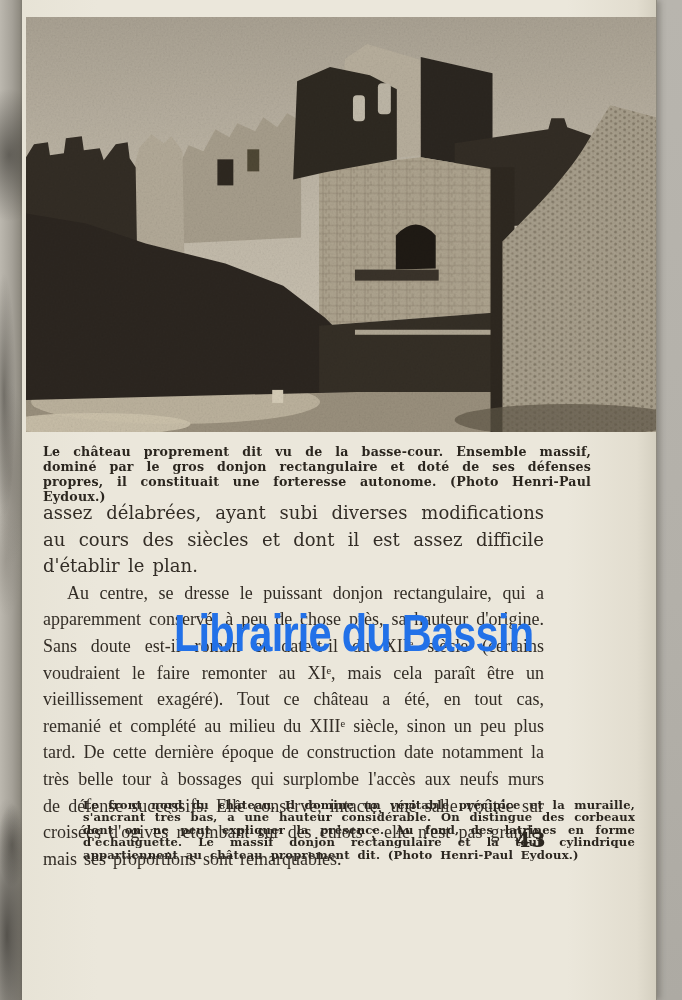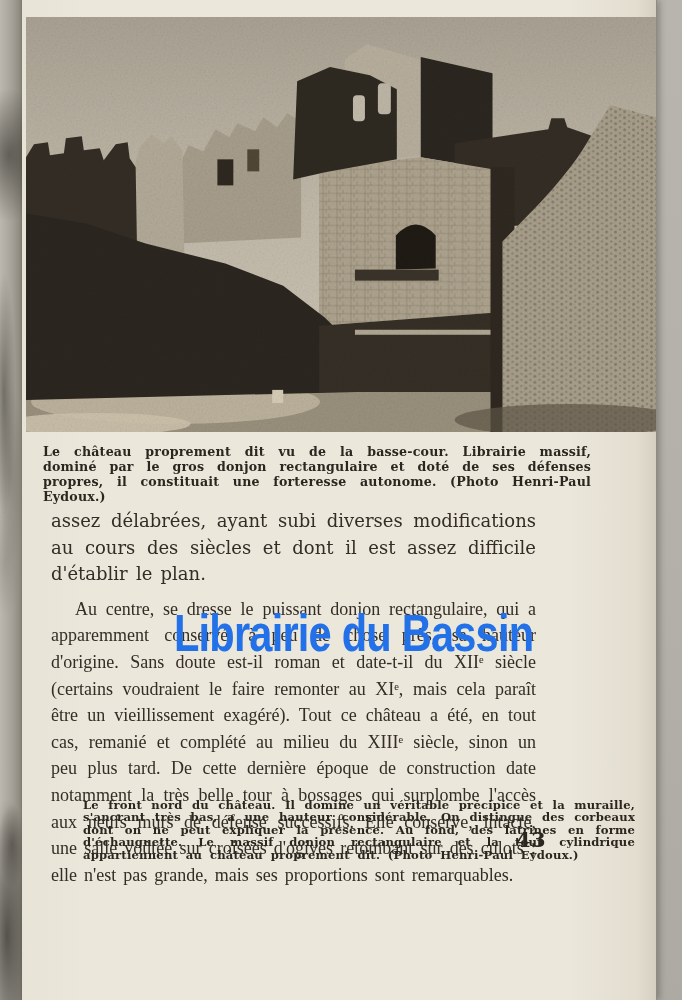"Le château proprement dit vu" div.caption { text: Librairie -> Ensemble }
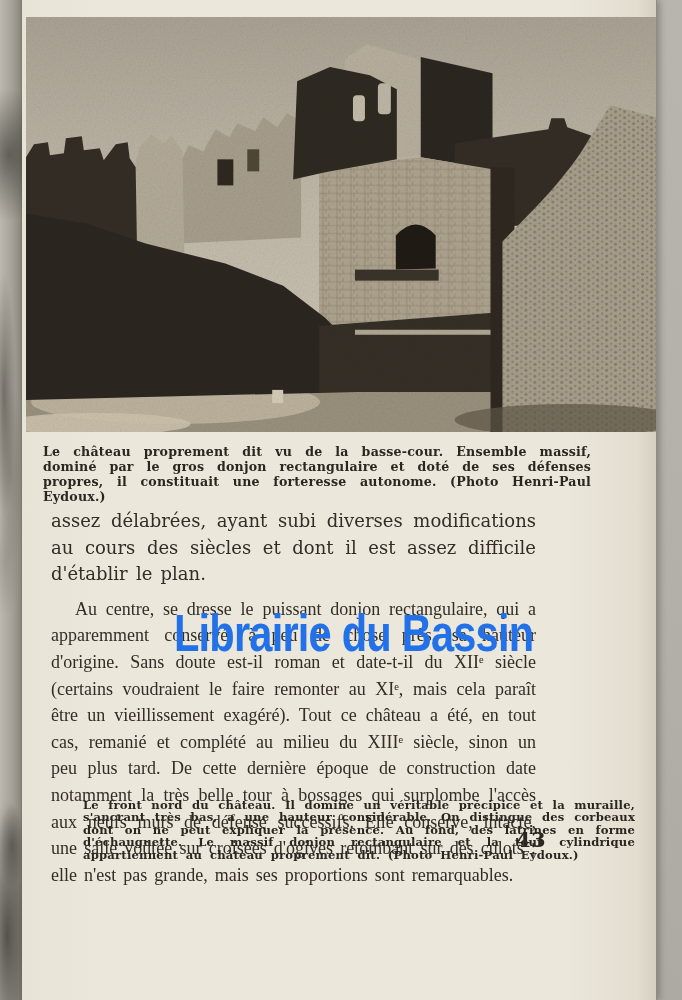"assez délabrées, ayant subi diverses" .bodytext p { margin: 8px -> 0 }
